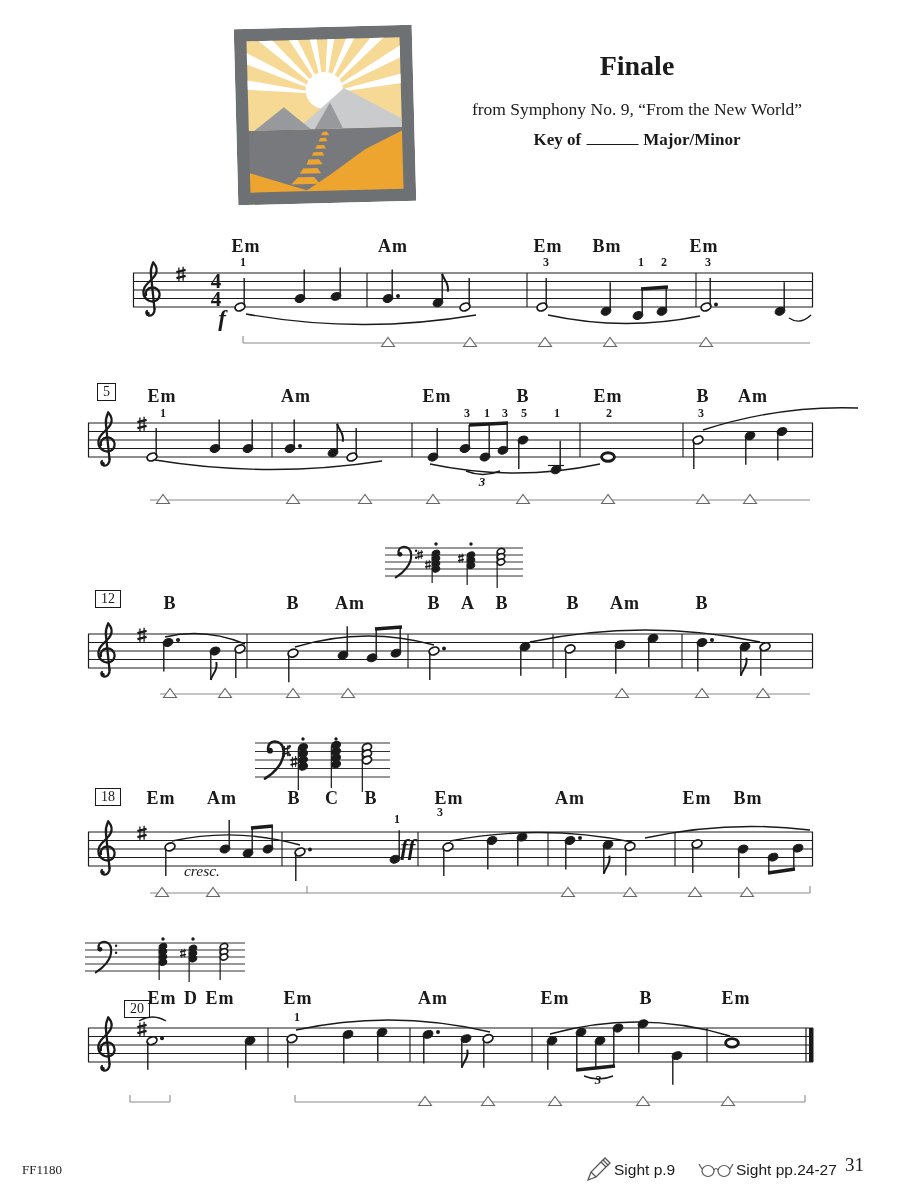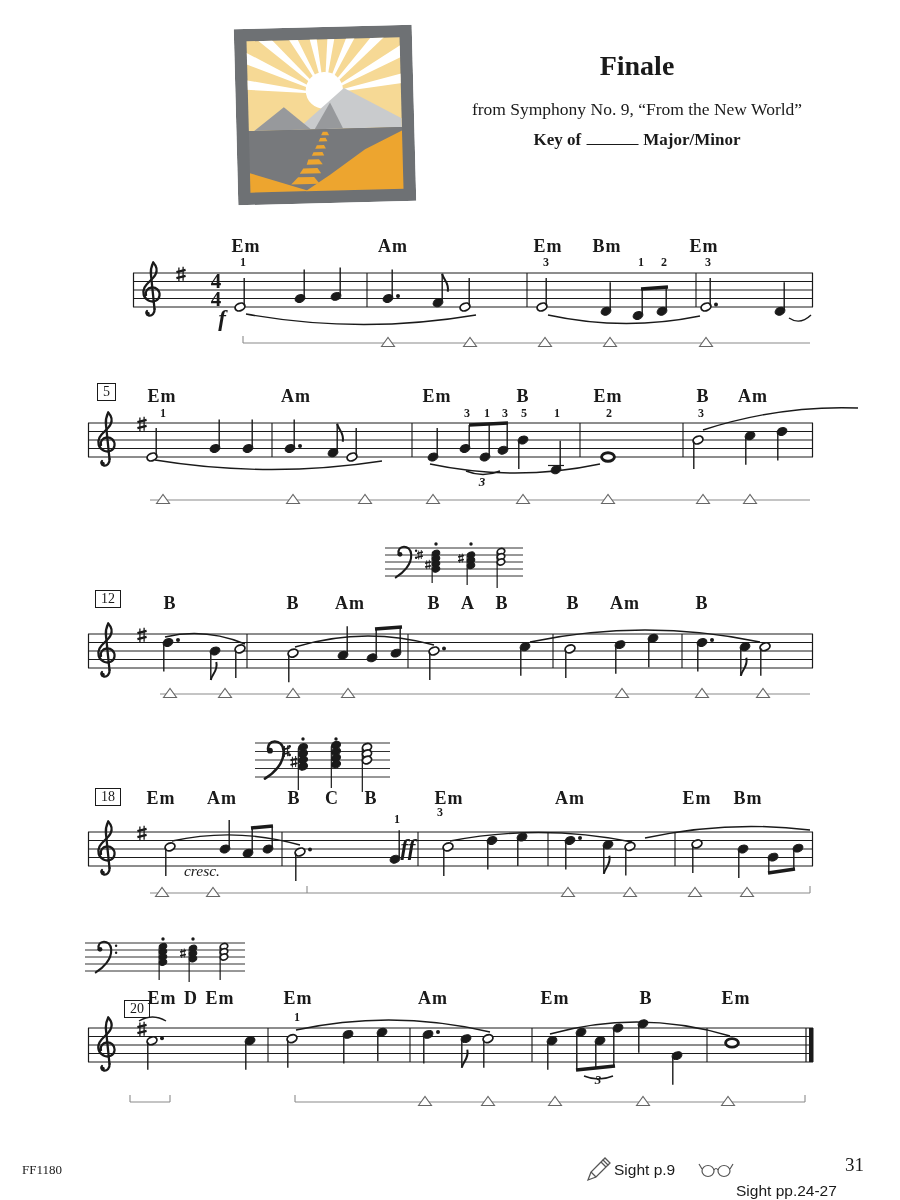"Sight pp.24-27" .footer-sight { margin-top: 21px -> none }
